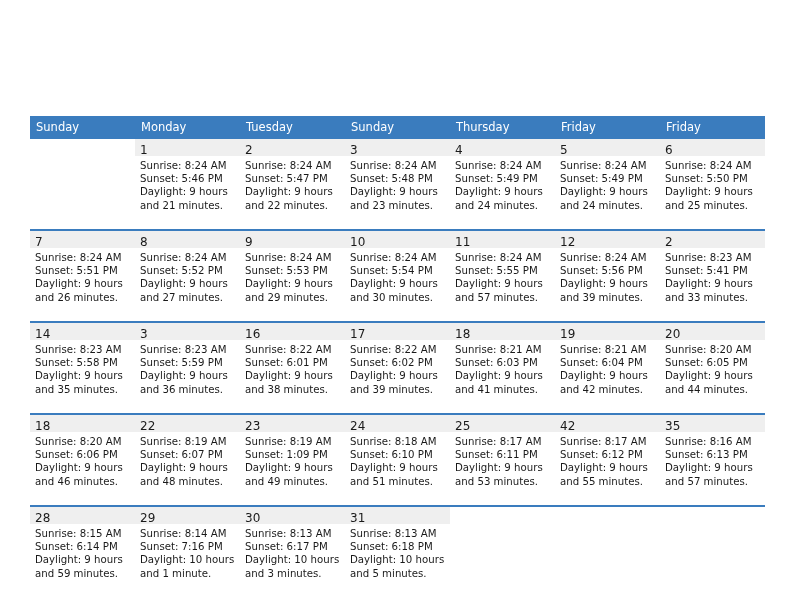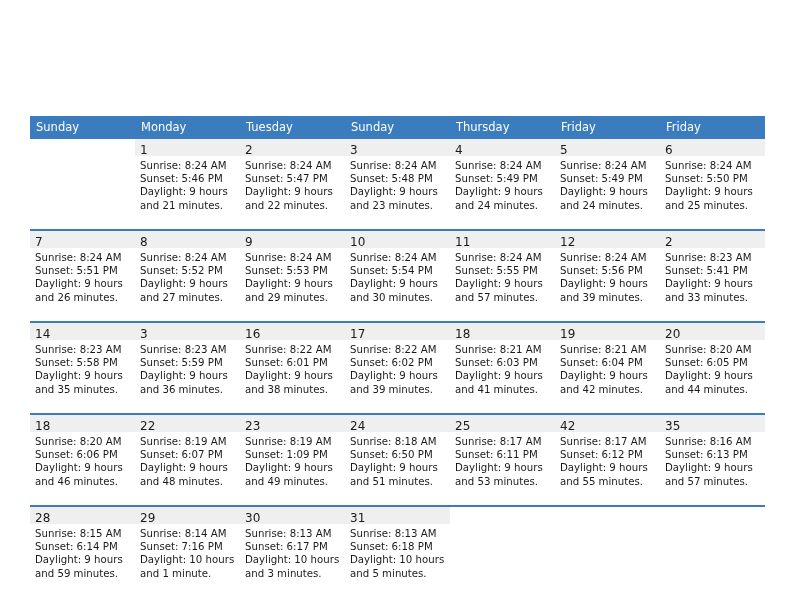"Sunset: 6:50 PM" div { text: 6:50 -> 6:10 }
